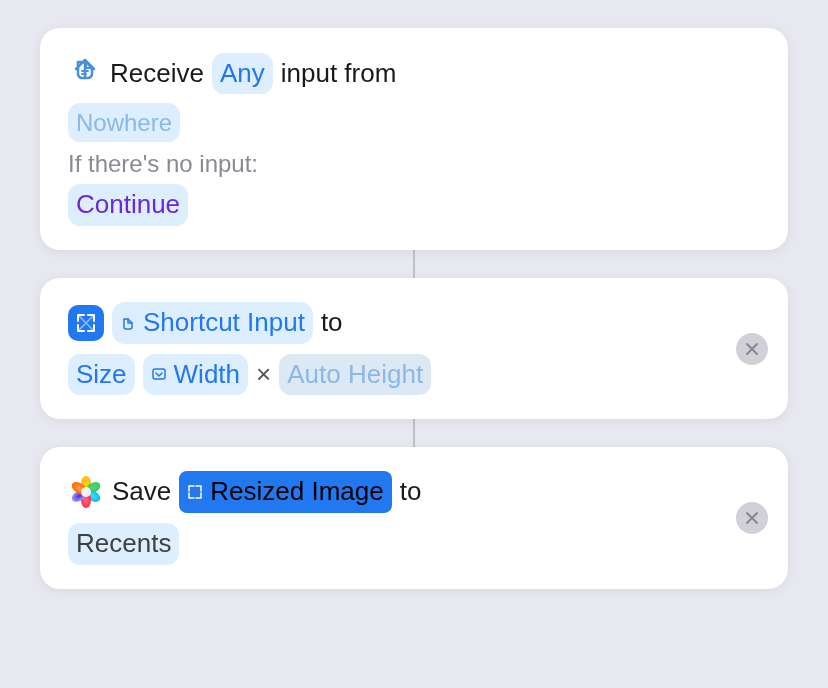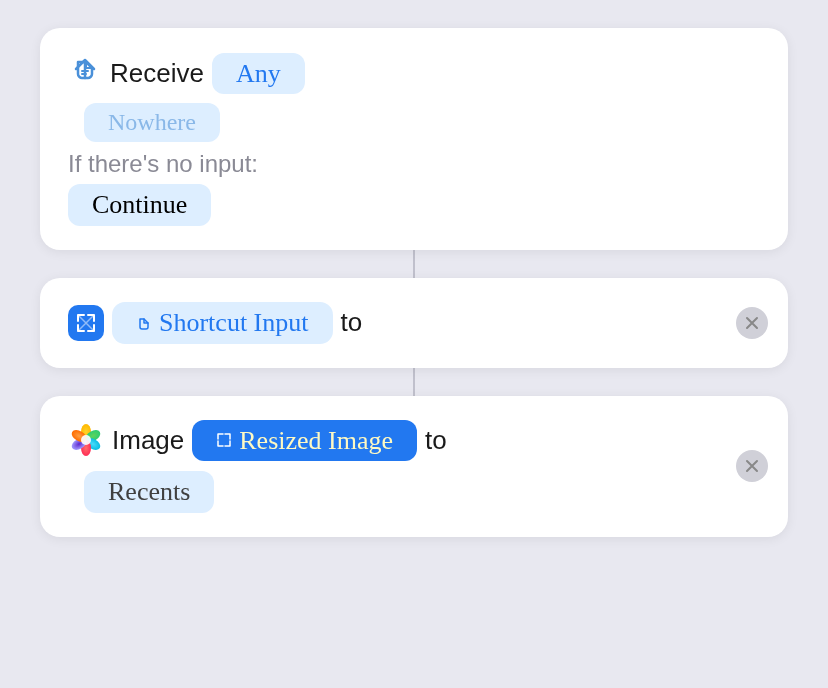"Any" .pill { font-family: Liberation Serif, serif -> none; padding: 4px 24px -> 4px 8px }
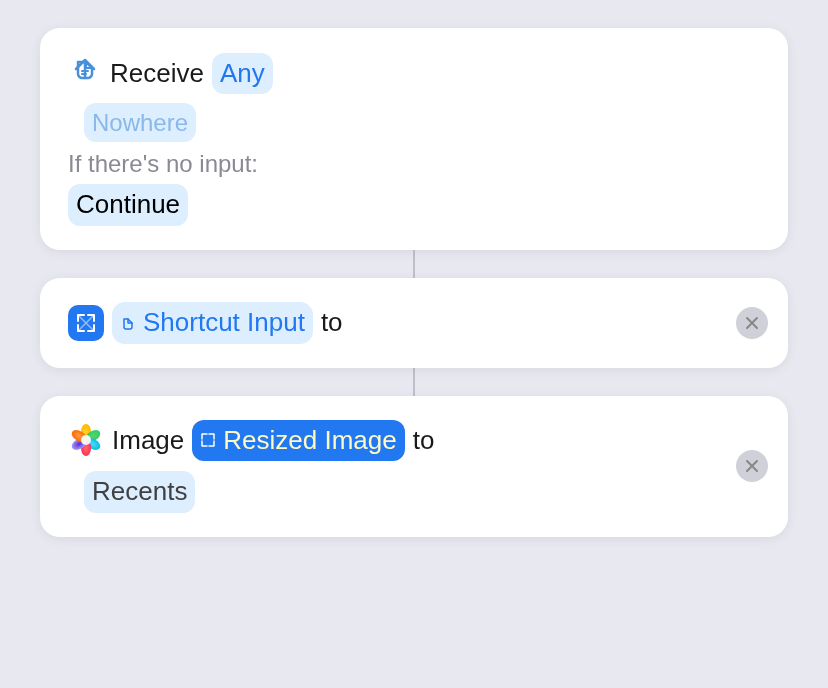"input from" span { html: none -> <span>input from</span> }
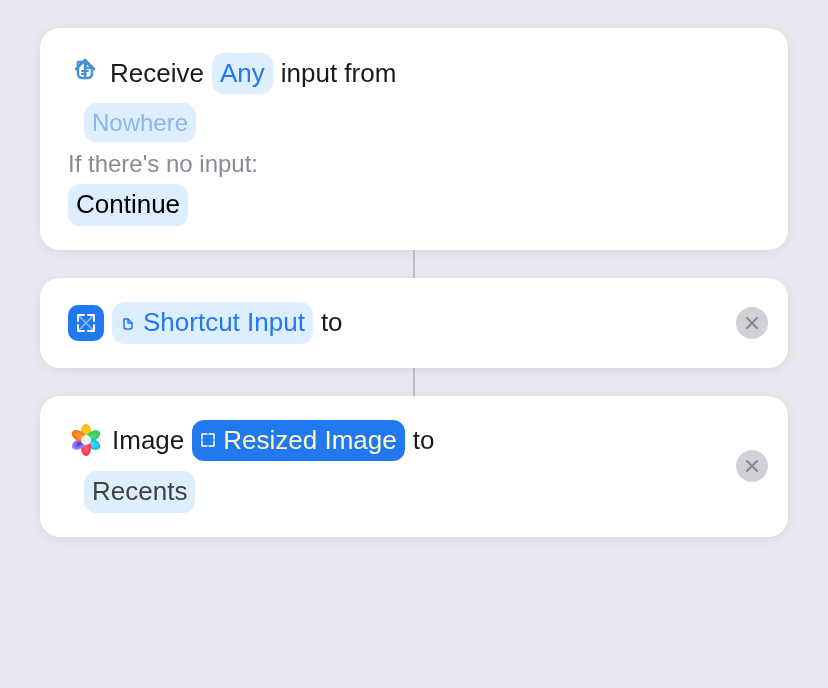"Nowhere" .card-row + .card-row { margin-left: 16px -> none }
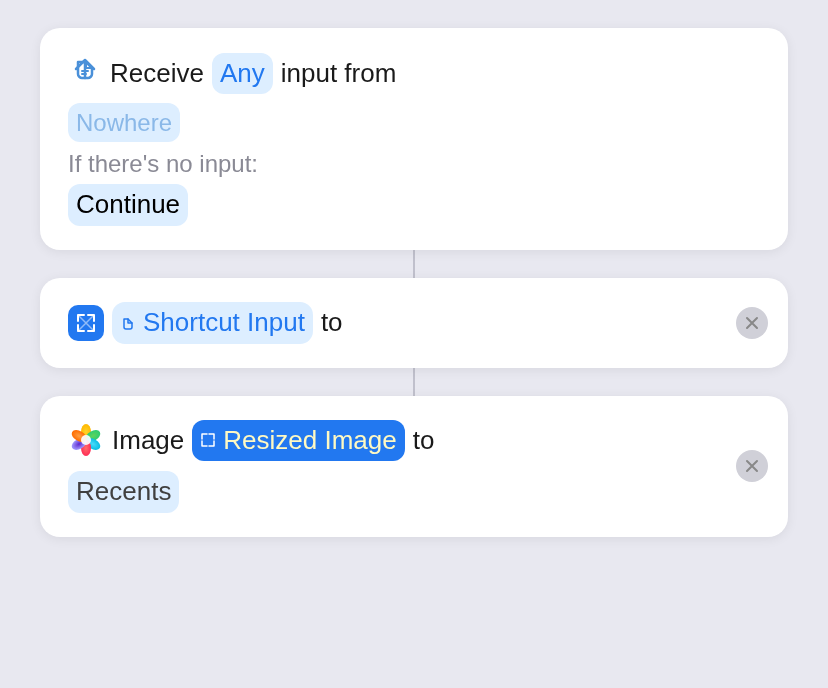"Continue" span.pill { color: #000000 -> #6d28d9 }
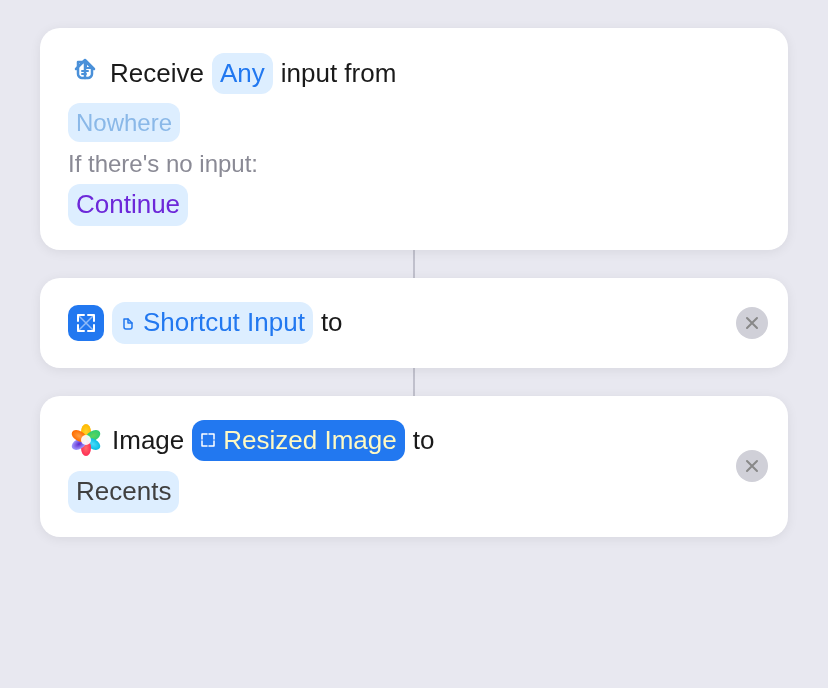"Size" div.card-row { html: none -> <div> <span>Size</span> <span> <svg> <rect></rect> <path></path> </svg> <span>Width</span> </span> <span>×</span> <span>Auto Height</span> </div> }
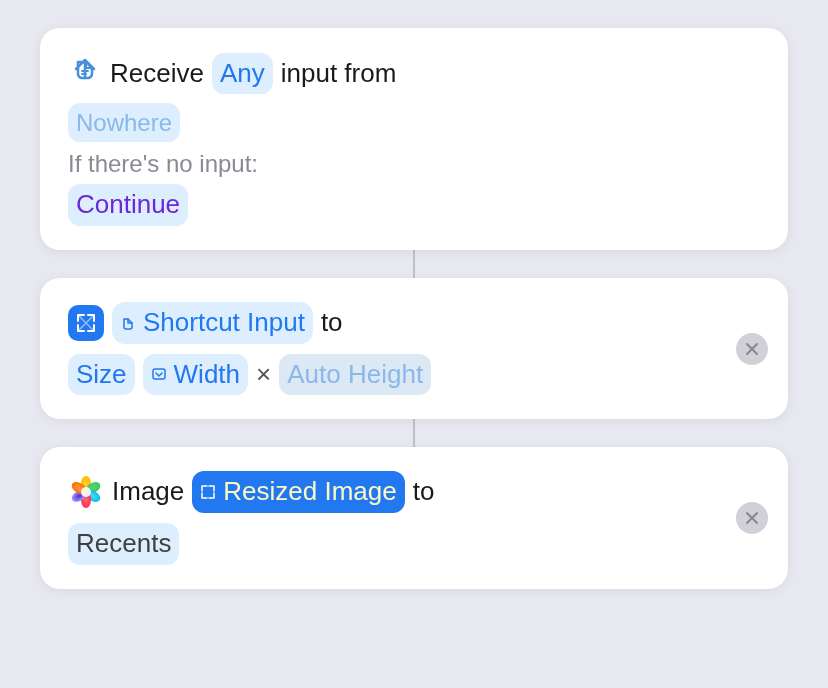"Image" span { text: Image -> Save }
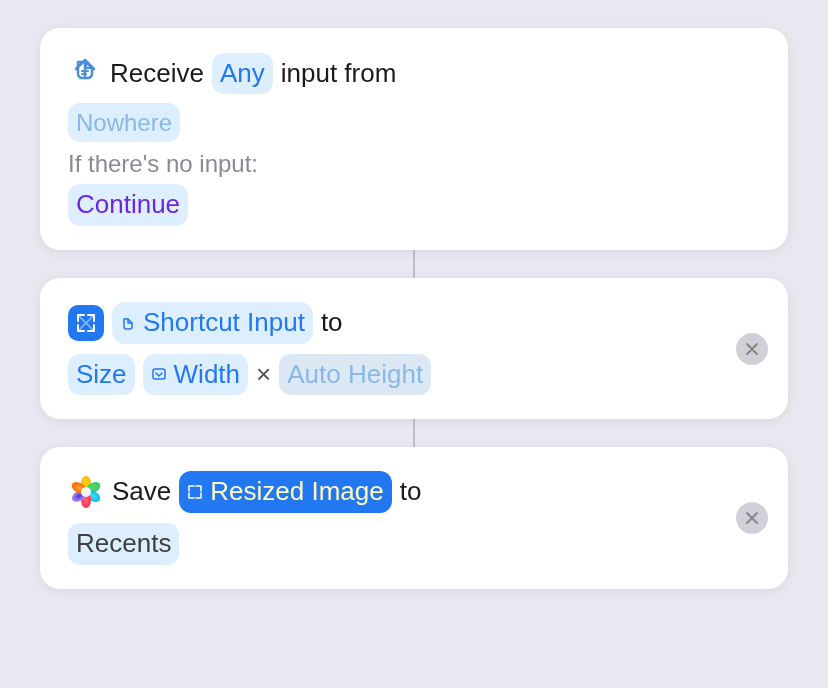"Resized Image" .pill-blue-solid { border-radius: none -> 8px; color: #fef9c3 -> #000000 }
